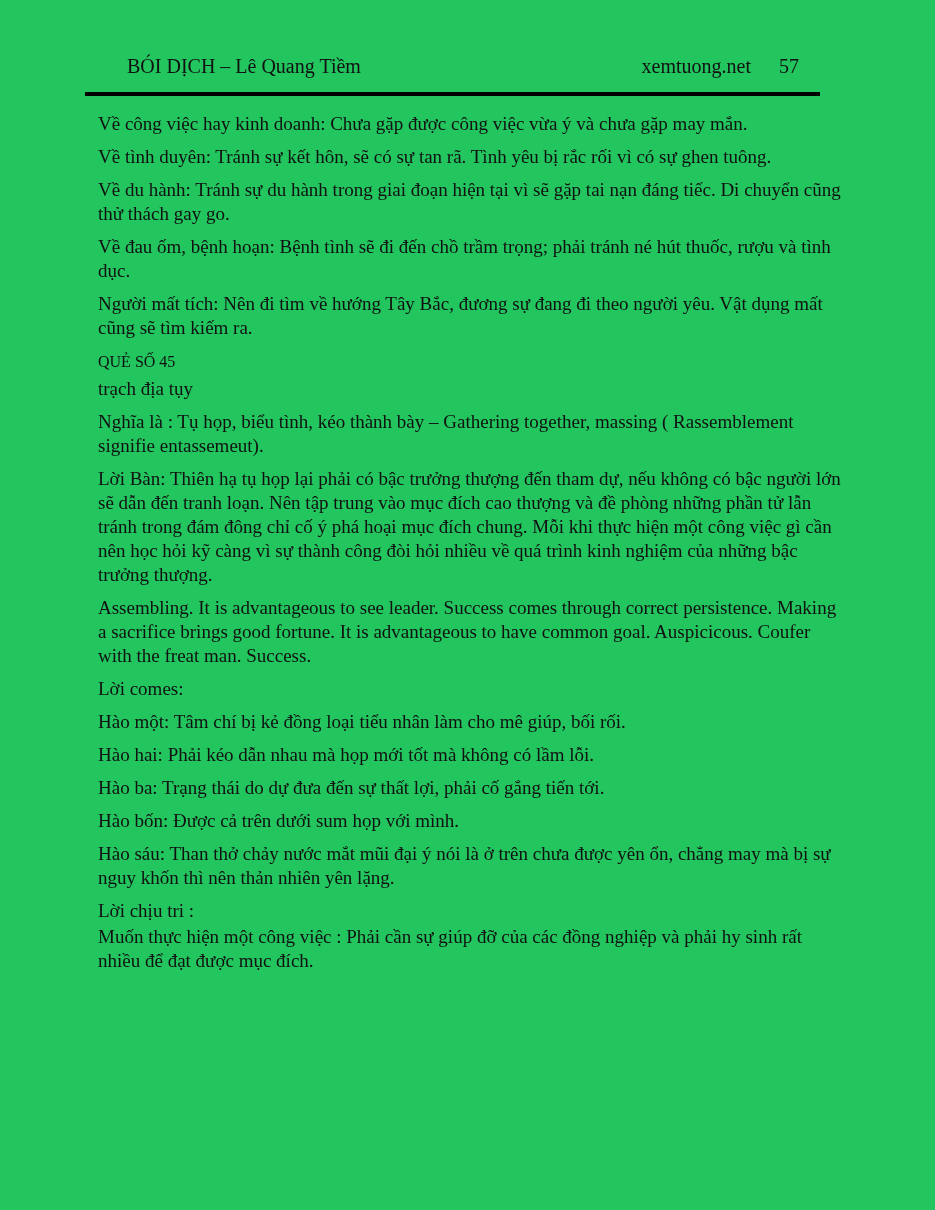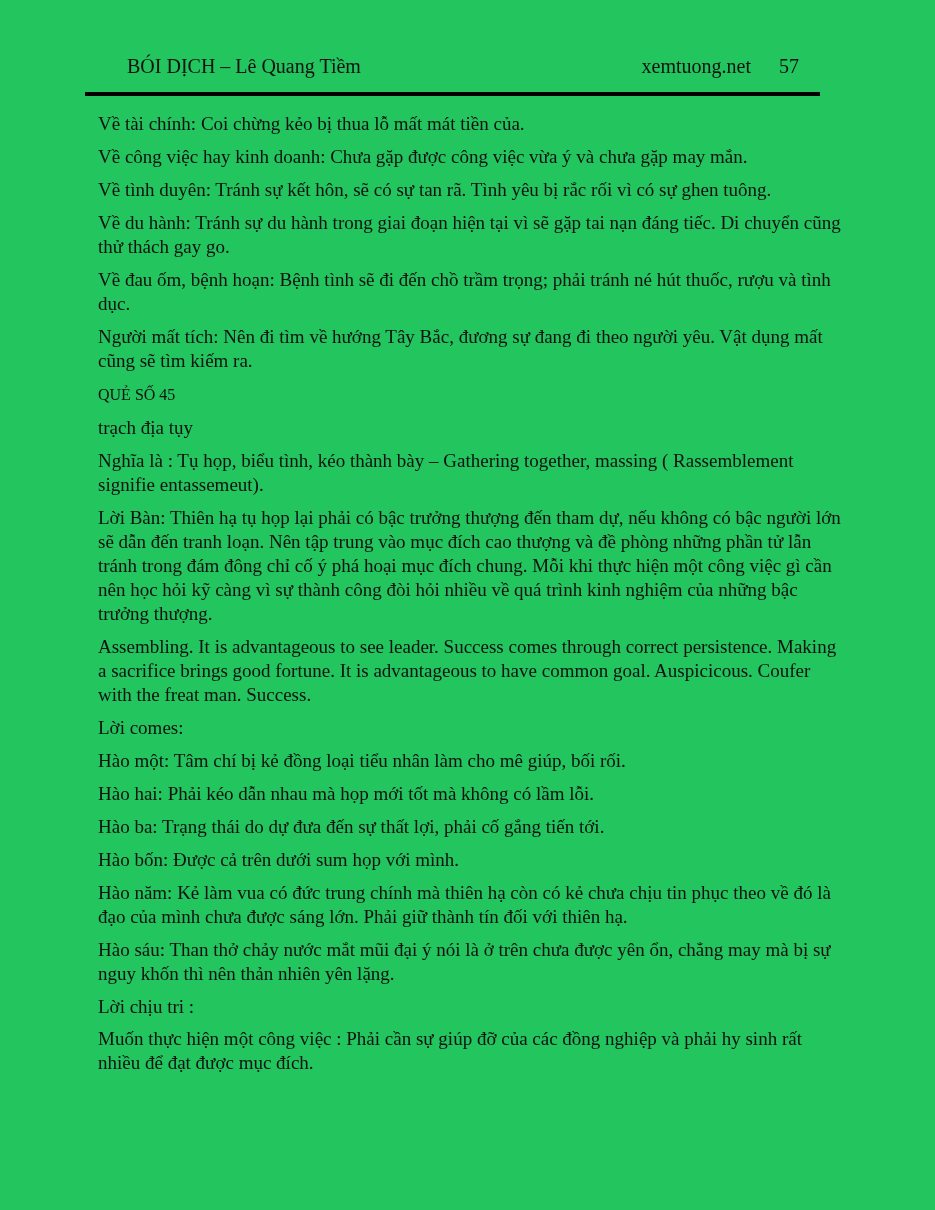"Về tài chính: Coi chừng" p { html: <p>Về tài chính: Coi chừng kẻo bị thua lỗ mất mát tiền của.</p> -> none }
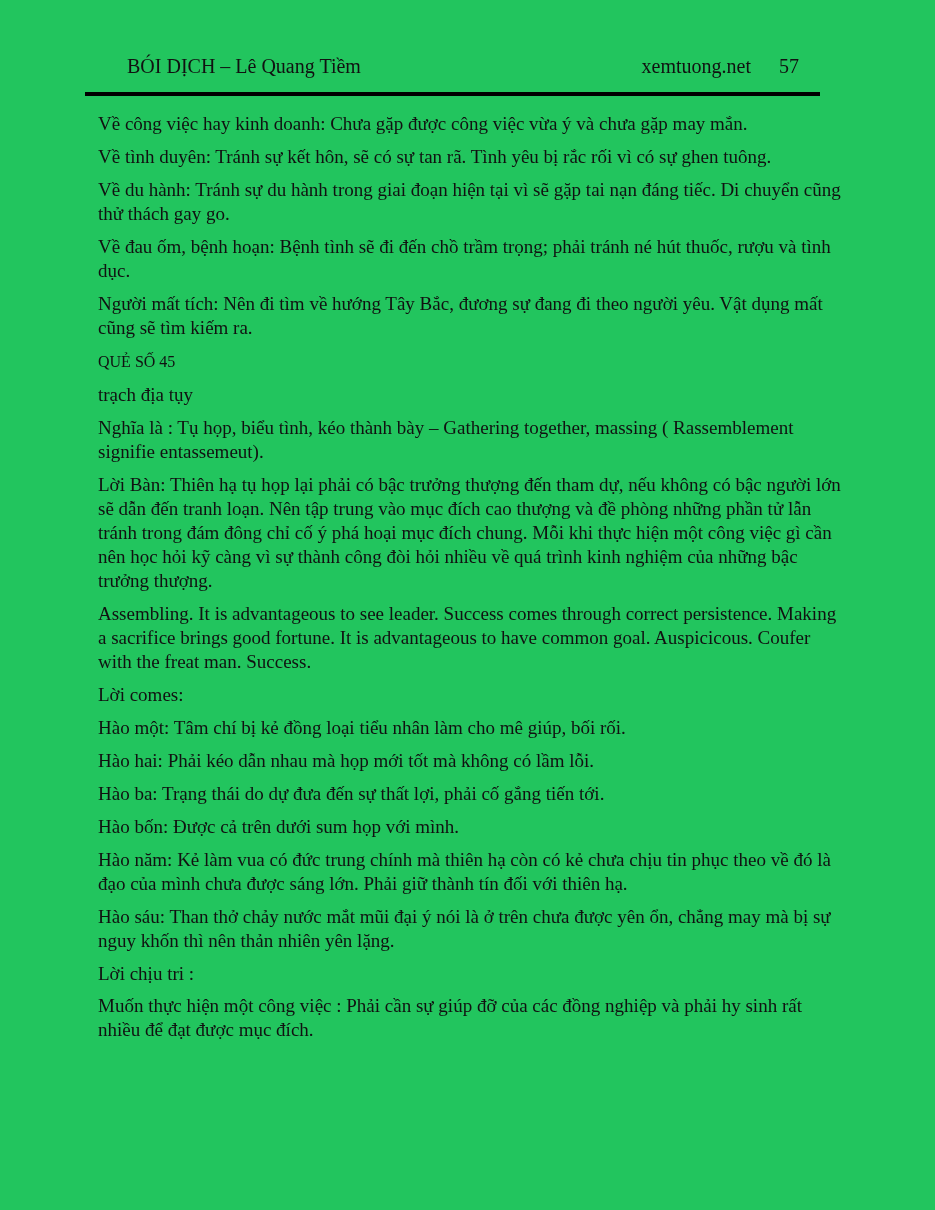"trạch địa tụy" .content p.no-top { margin-top: 8px -> 2px }
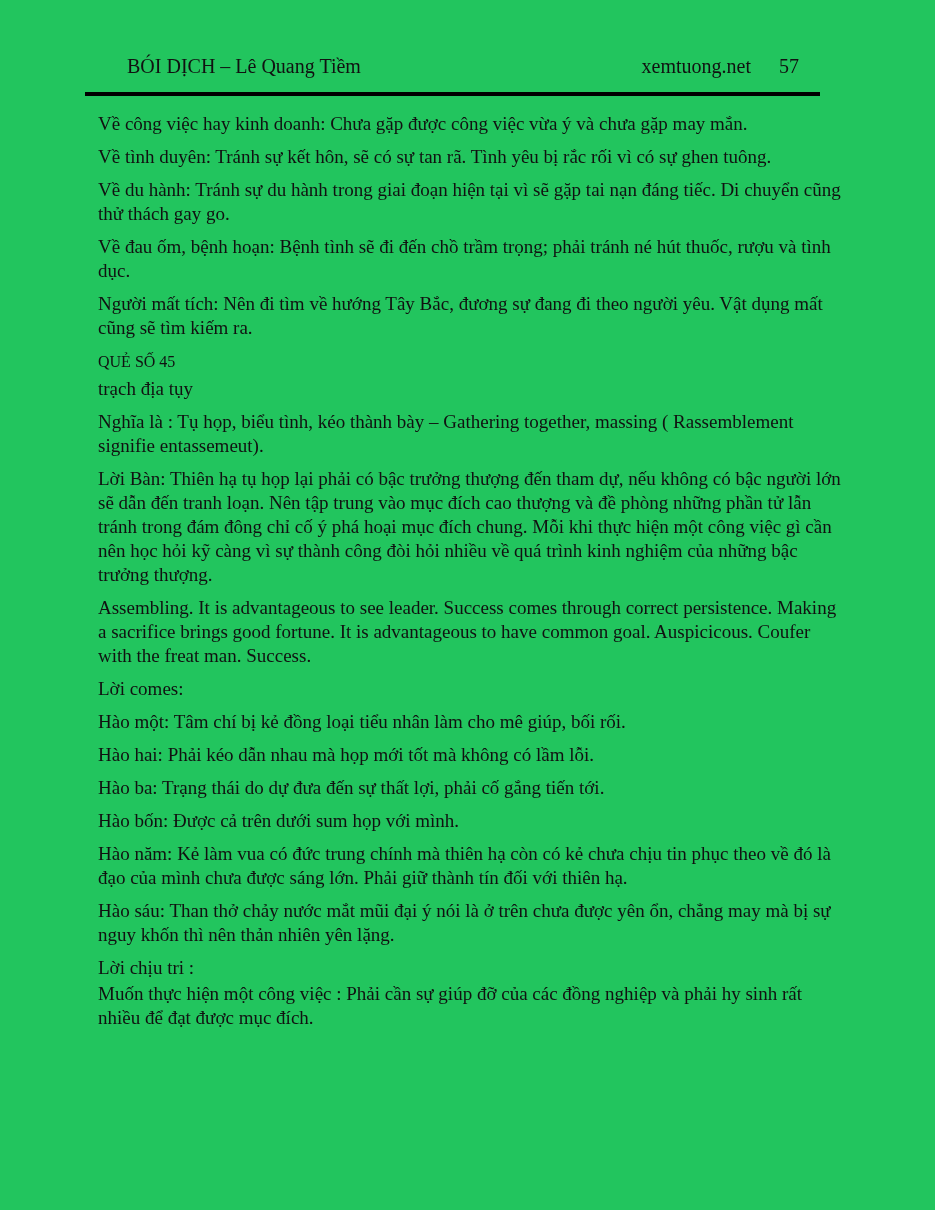"Hào năm: Kẻ làm vua" p { html: <p>Hào năm: Kẻ làm vua có đức trung chính mà thiên hạ còn có kẻ chưa chịu tin phục theo về đó là đạo của mình chưa được sáng lớn. Phải giữ thành tín đối với thiên hạ.</p> -> none }
